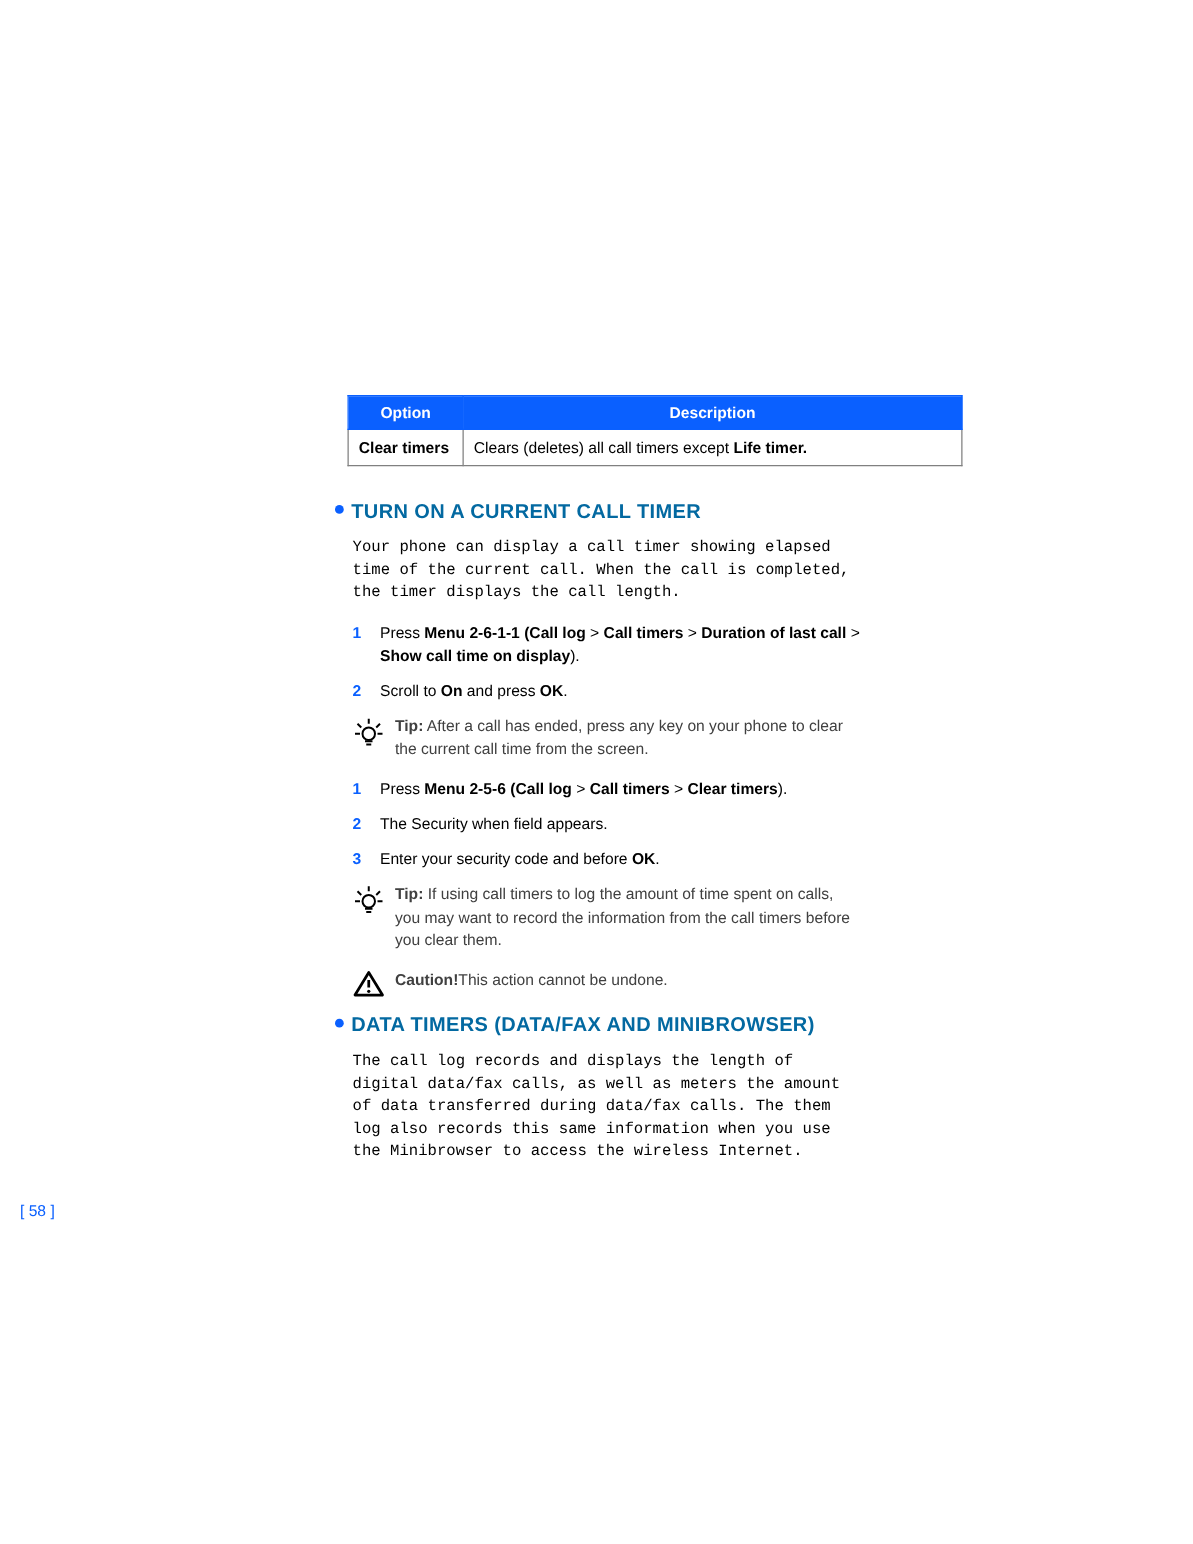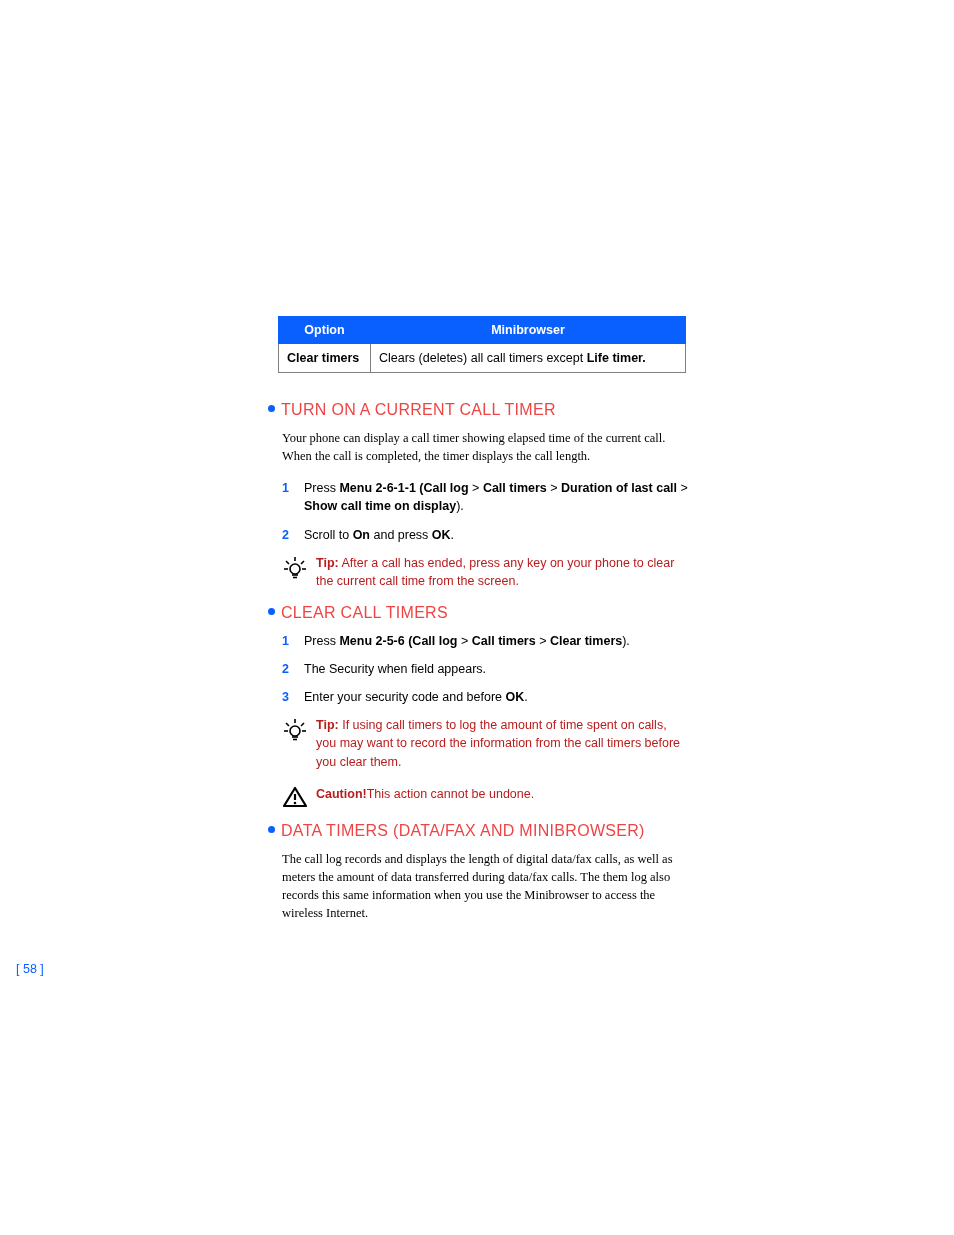"Option" table.opt { width: 408px -> 492px }
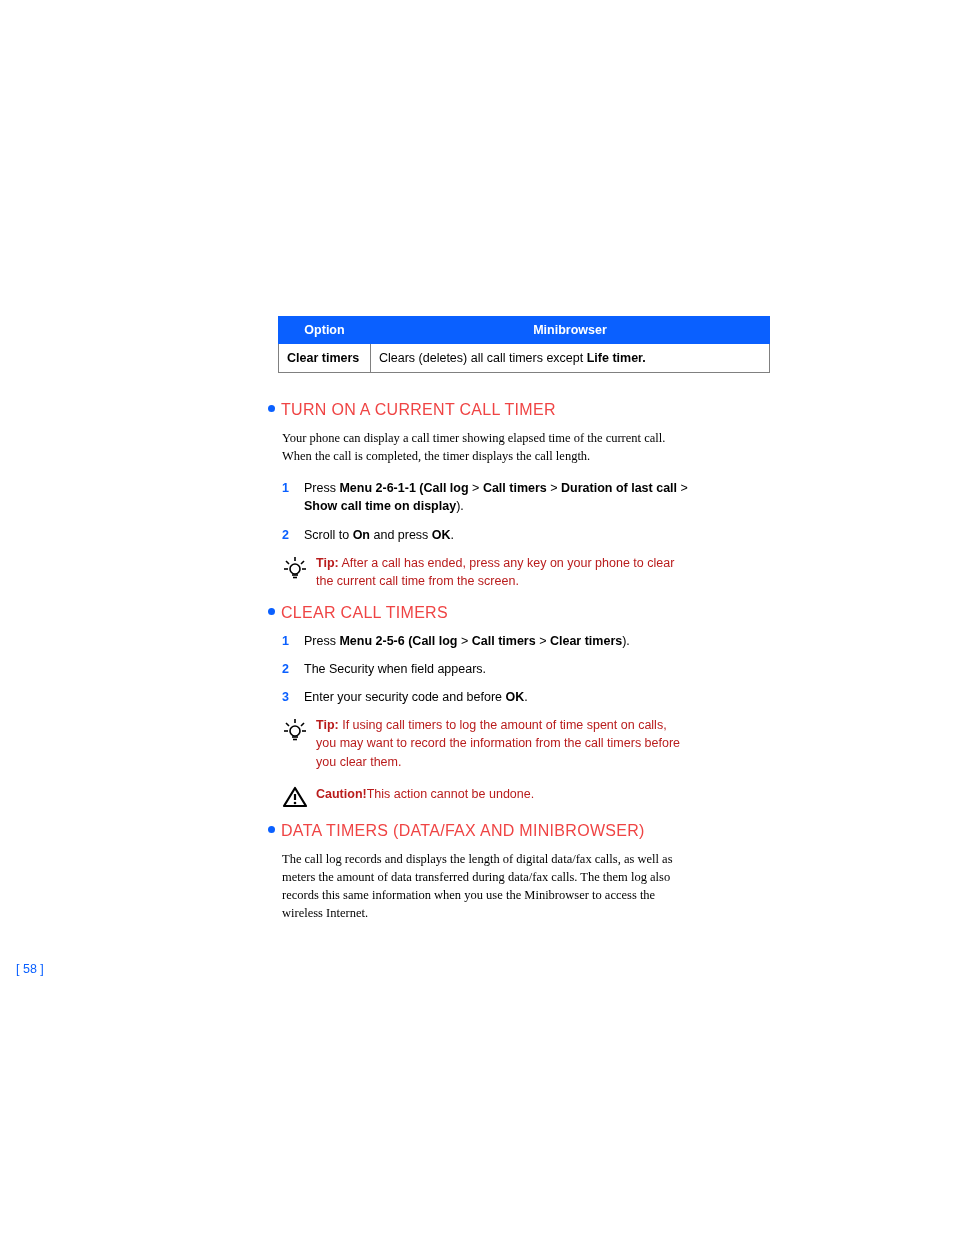"Minibrowser" th { text: Minibrowser -> Description }
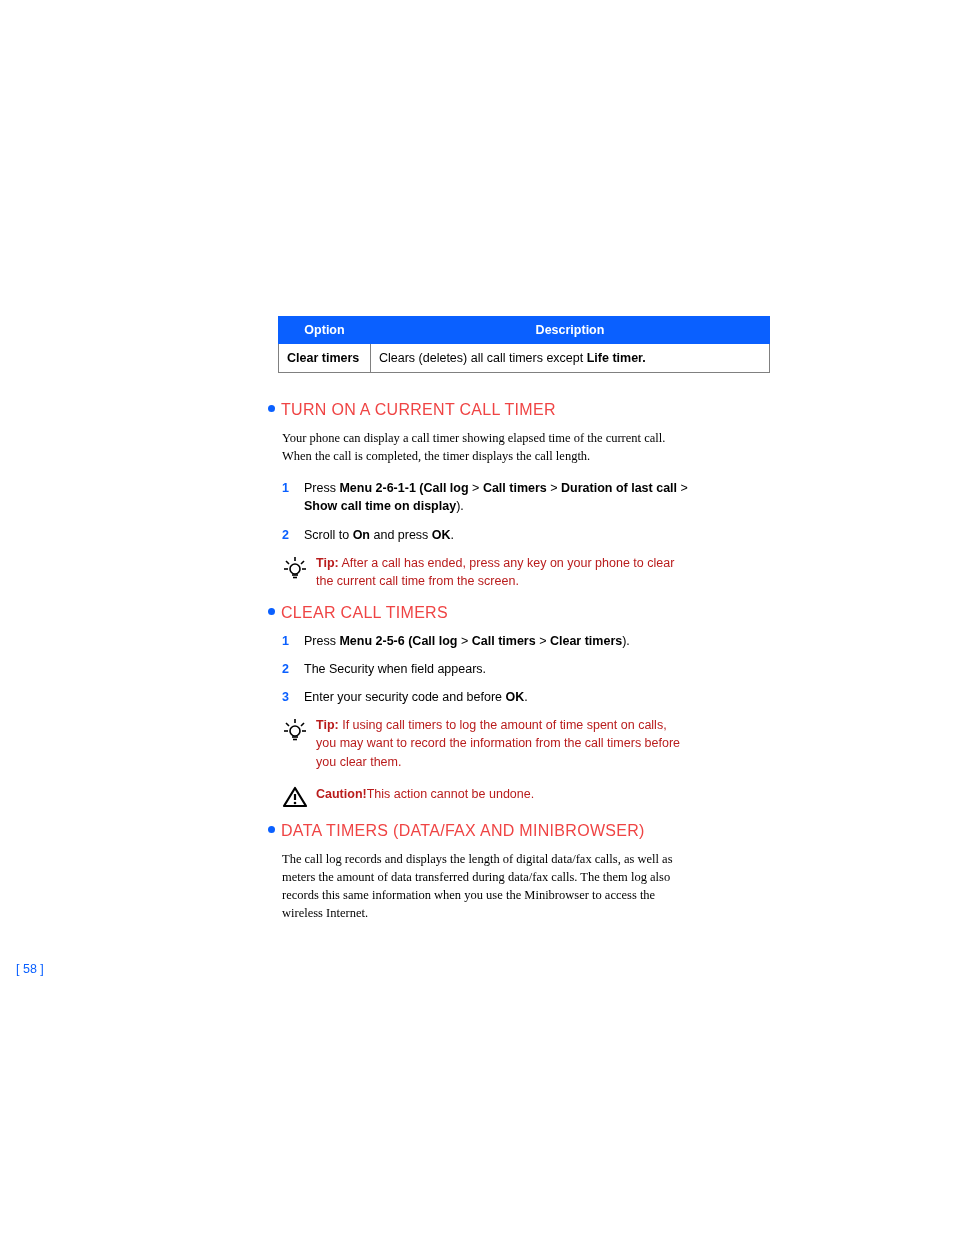"TURN ON A CURRENT CALL" h2.sec { color: #ef4444 -> #0369a1; font-weight: normal -> bold }
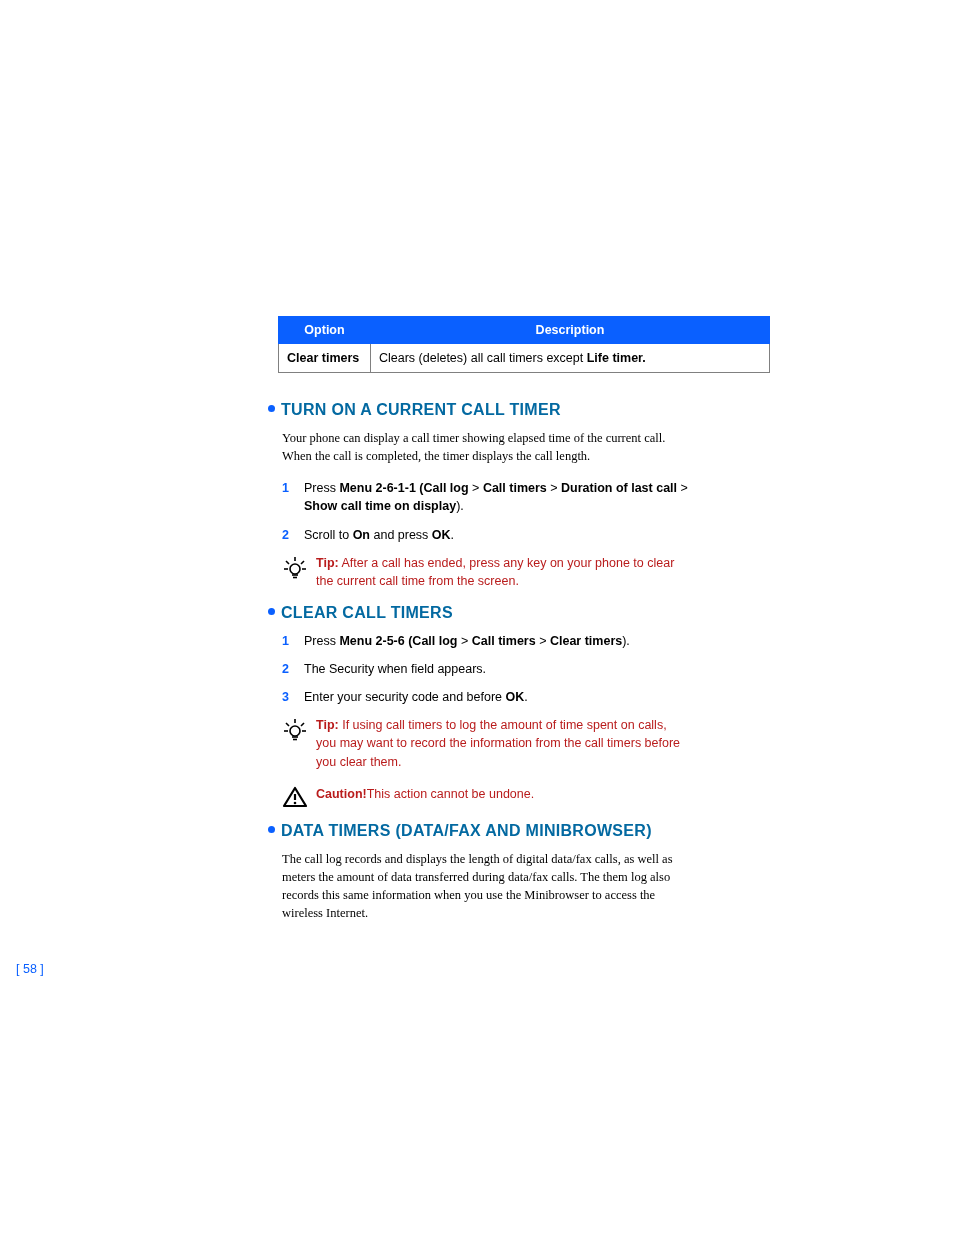"Your phone can display a" p.body { font-family: Liberation Serif, serif -> Liberation Mono, monospace }
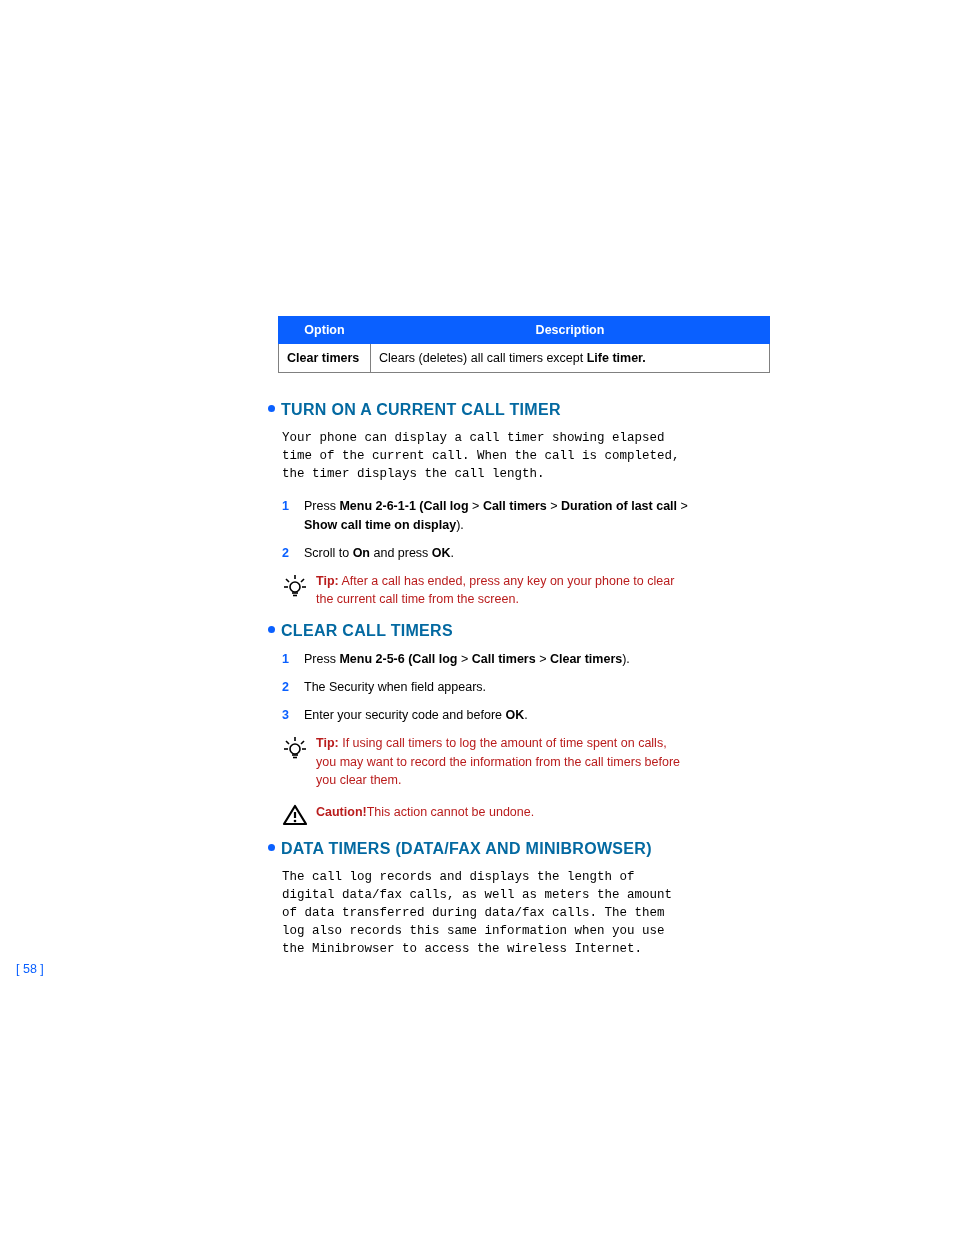"Tip: After a call has" .note { color: #b91c1c -> #404040 }
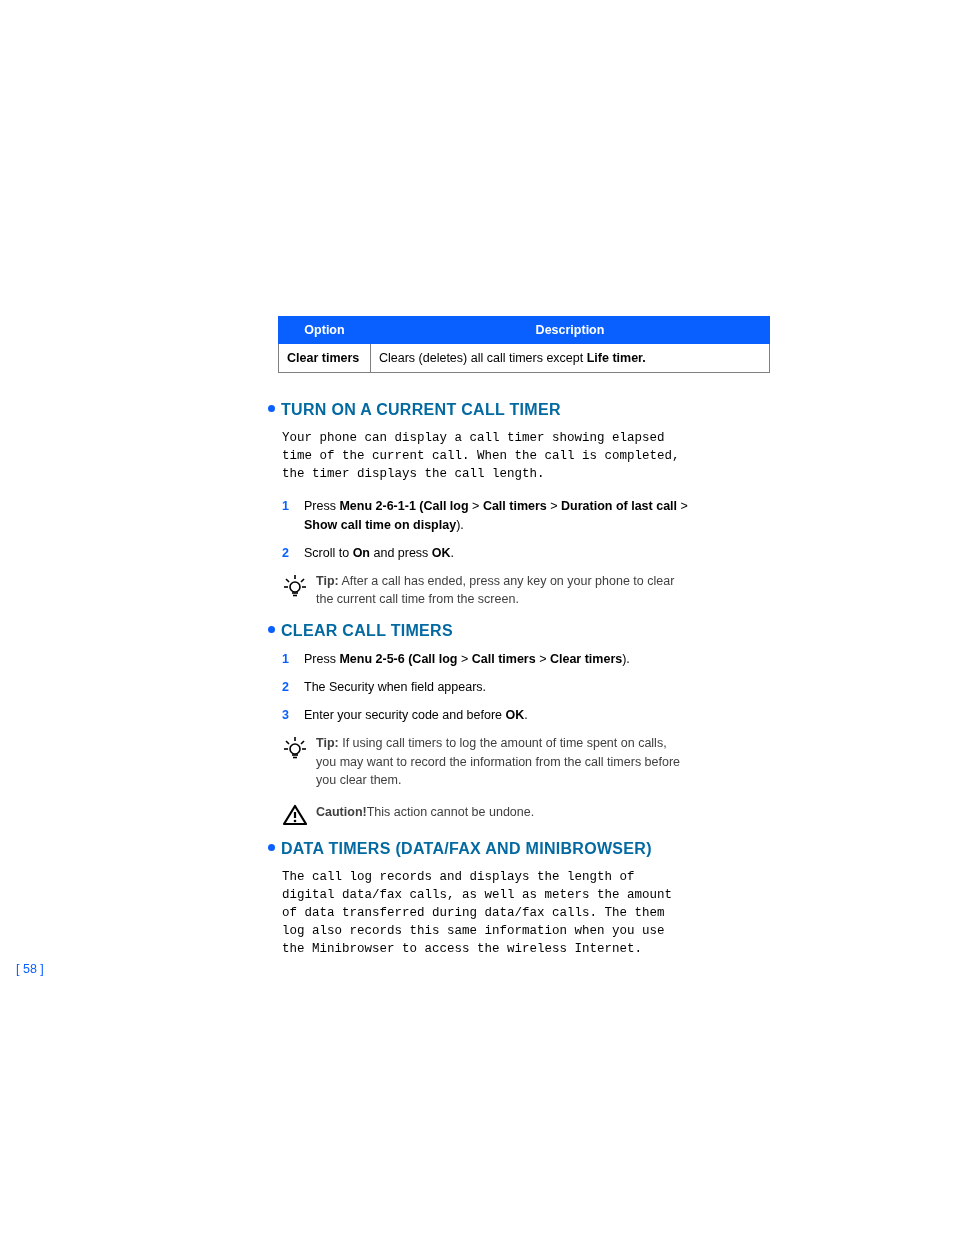"CLEAR CALL TIMERS" h2.sec { html: <h2> <span></span><span>CLEAR CALL TIMERS</span> </h2> -> none }
